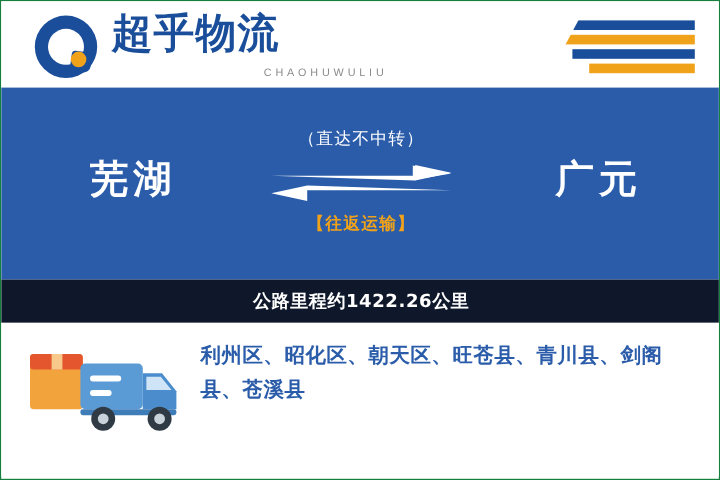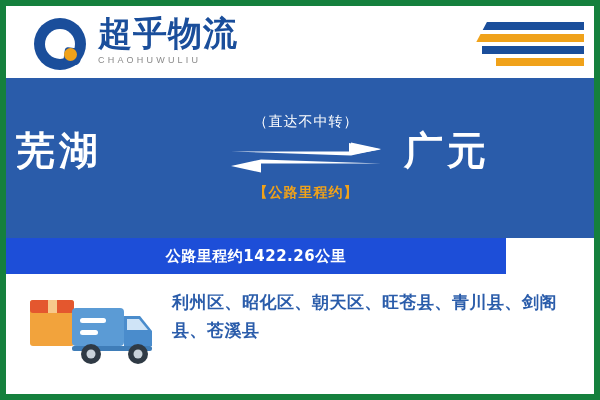"超乎物流" .page { border: 6px solid #15803d -> 1px solid #15803d }
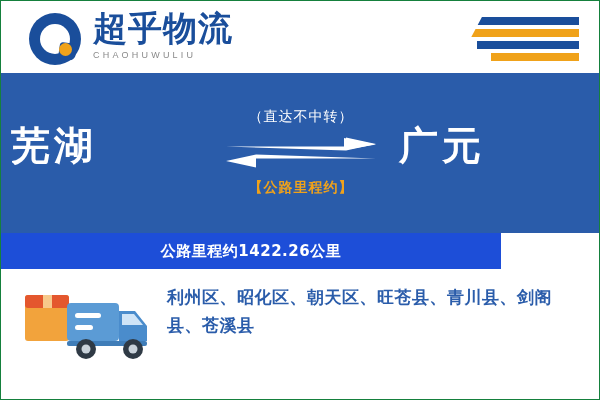"CHAOHUWULIU" .brand-en { margin-top: 3px -> 8px; text-align: none -> right }
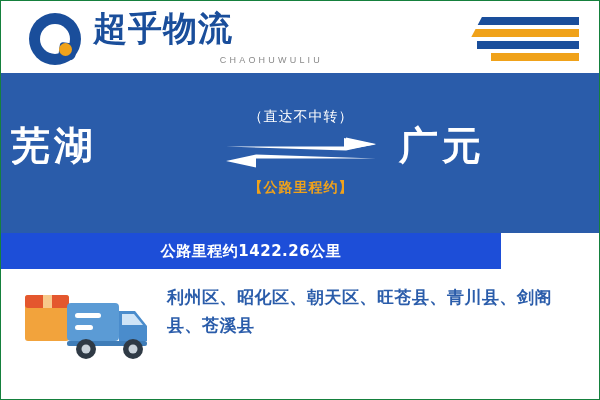"芜湖" .city { font-family: Liberation Mono, monospace -> Liberation Sans, sans-serif; font-size: 39px -> 32px; text-align: left -> center }
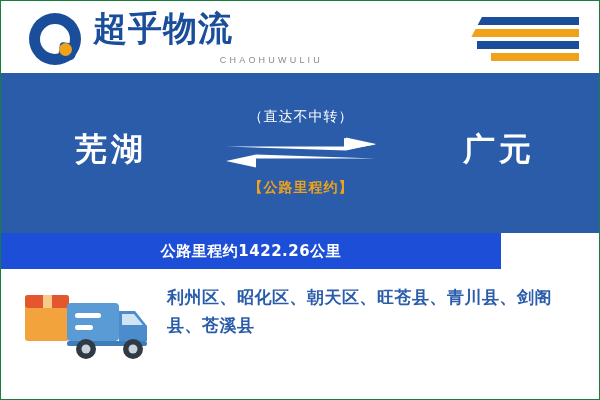"【公路里程约】" div.roundtrip { text: 公路里程约 -> 往返运输 }
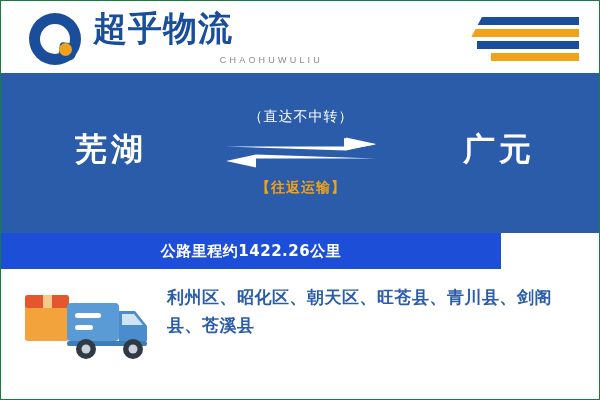"公路里程约1422.26公里" .infobar { background: #1d4ed8 -> #0f172a; width: 500px -> 600px }
